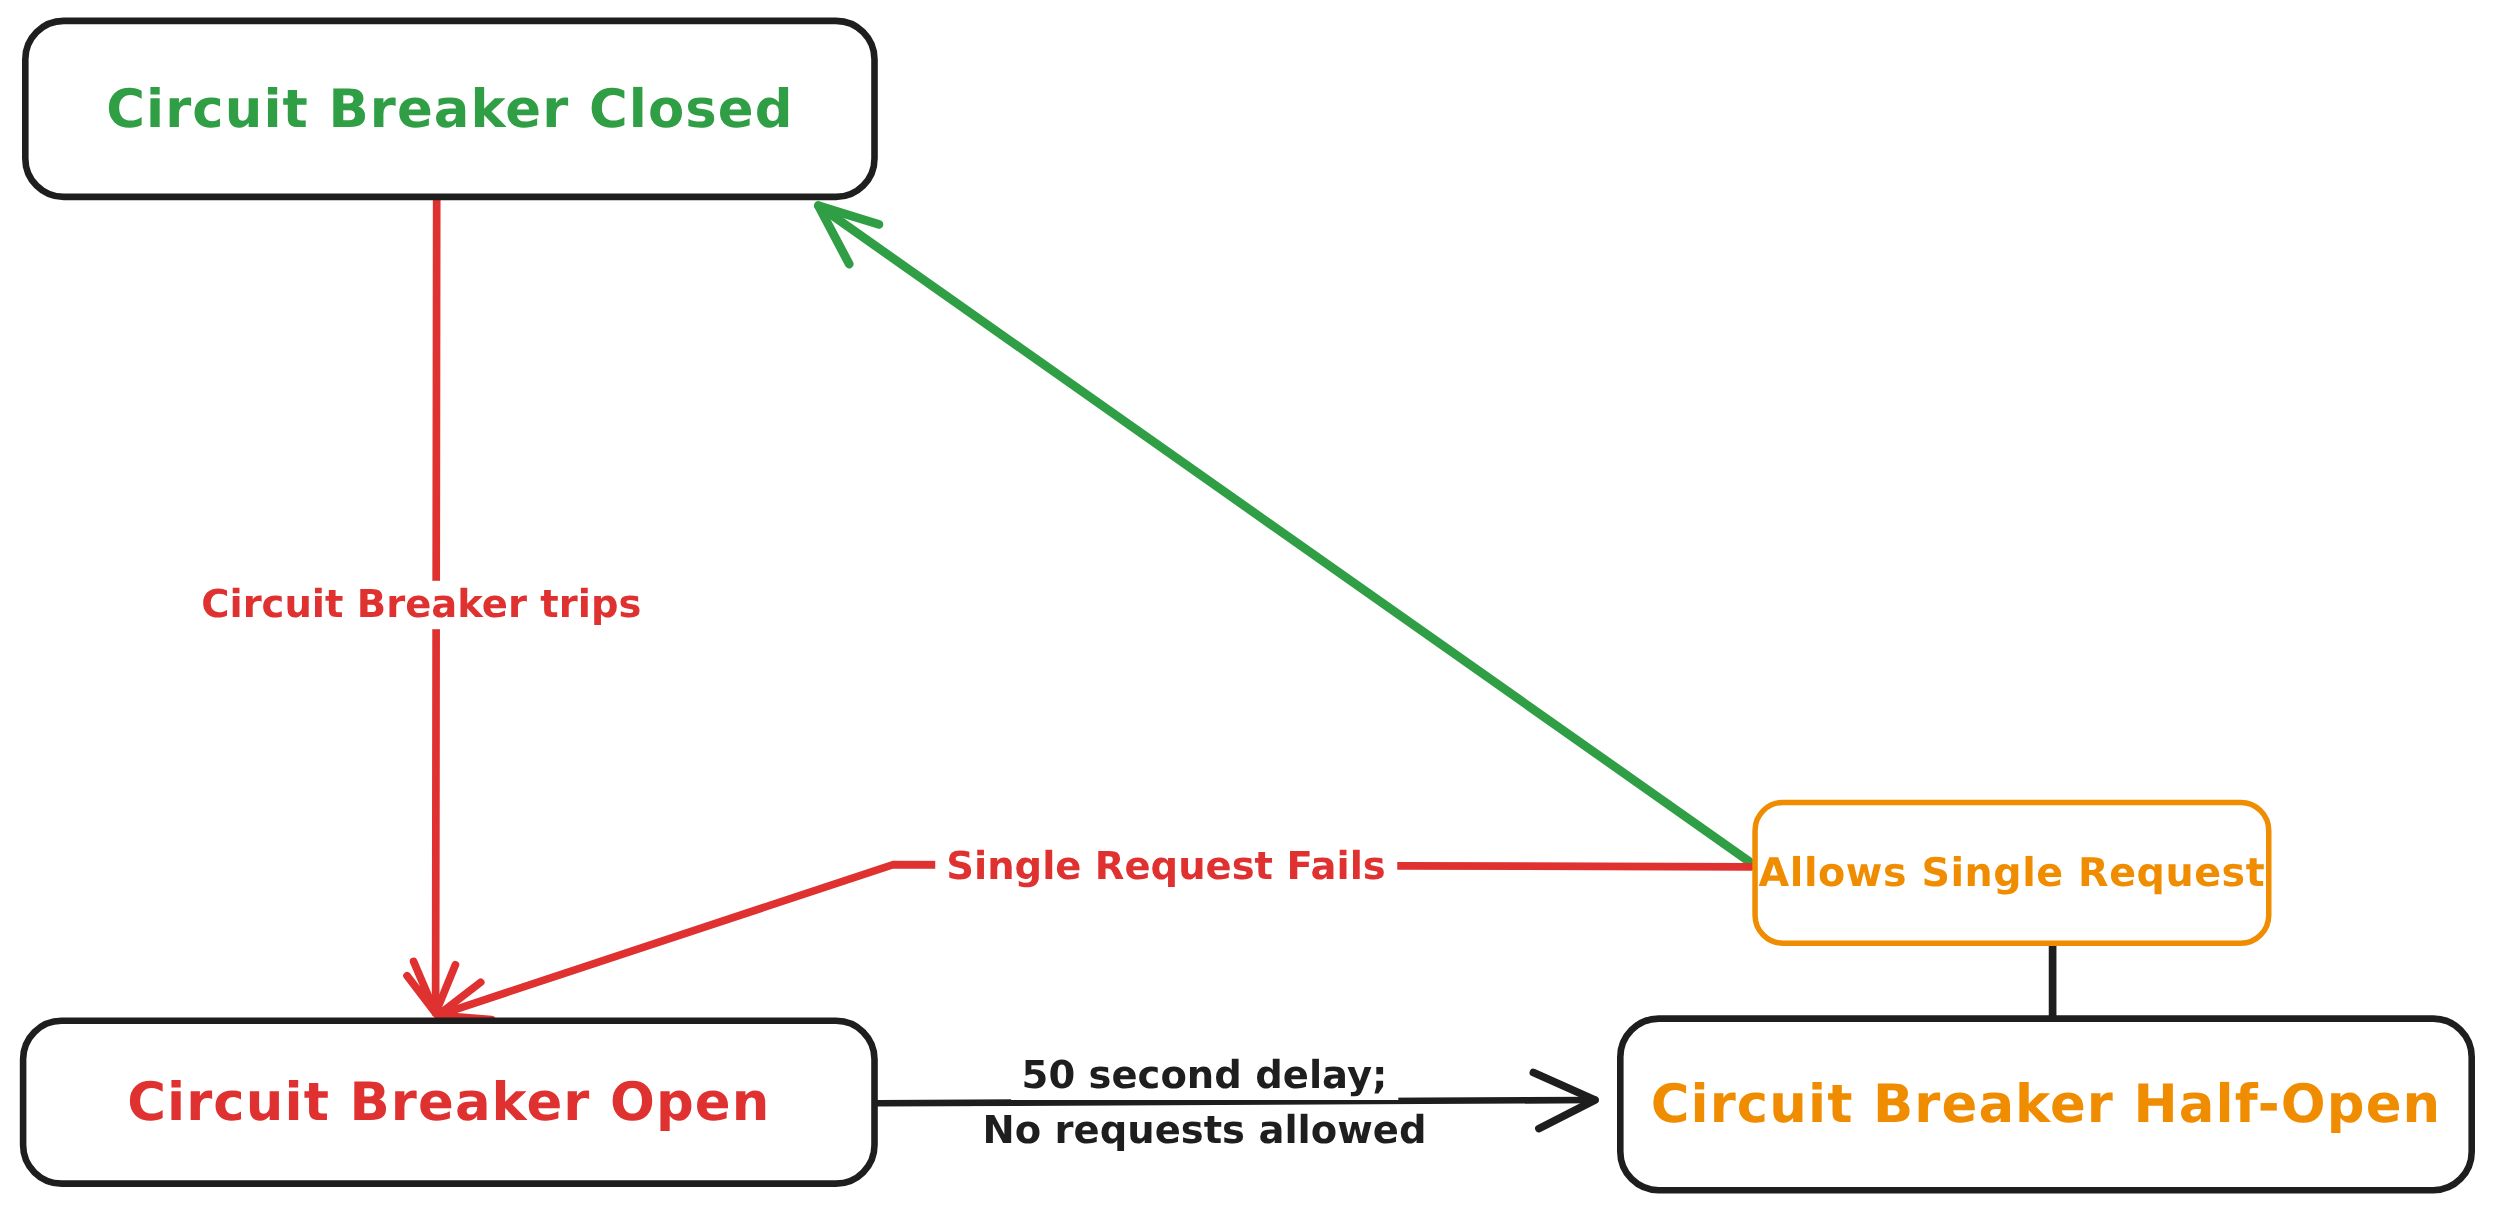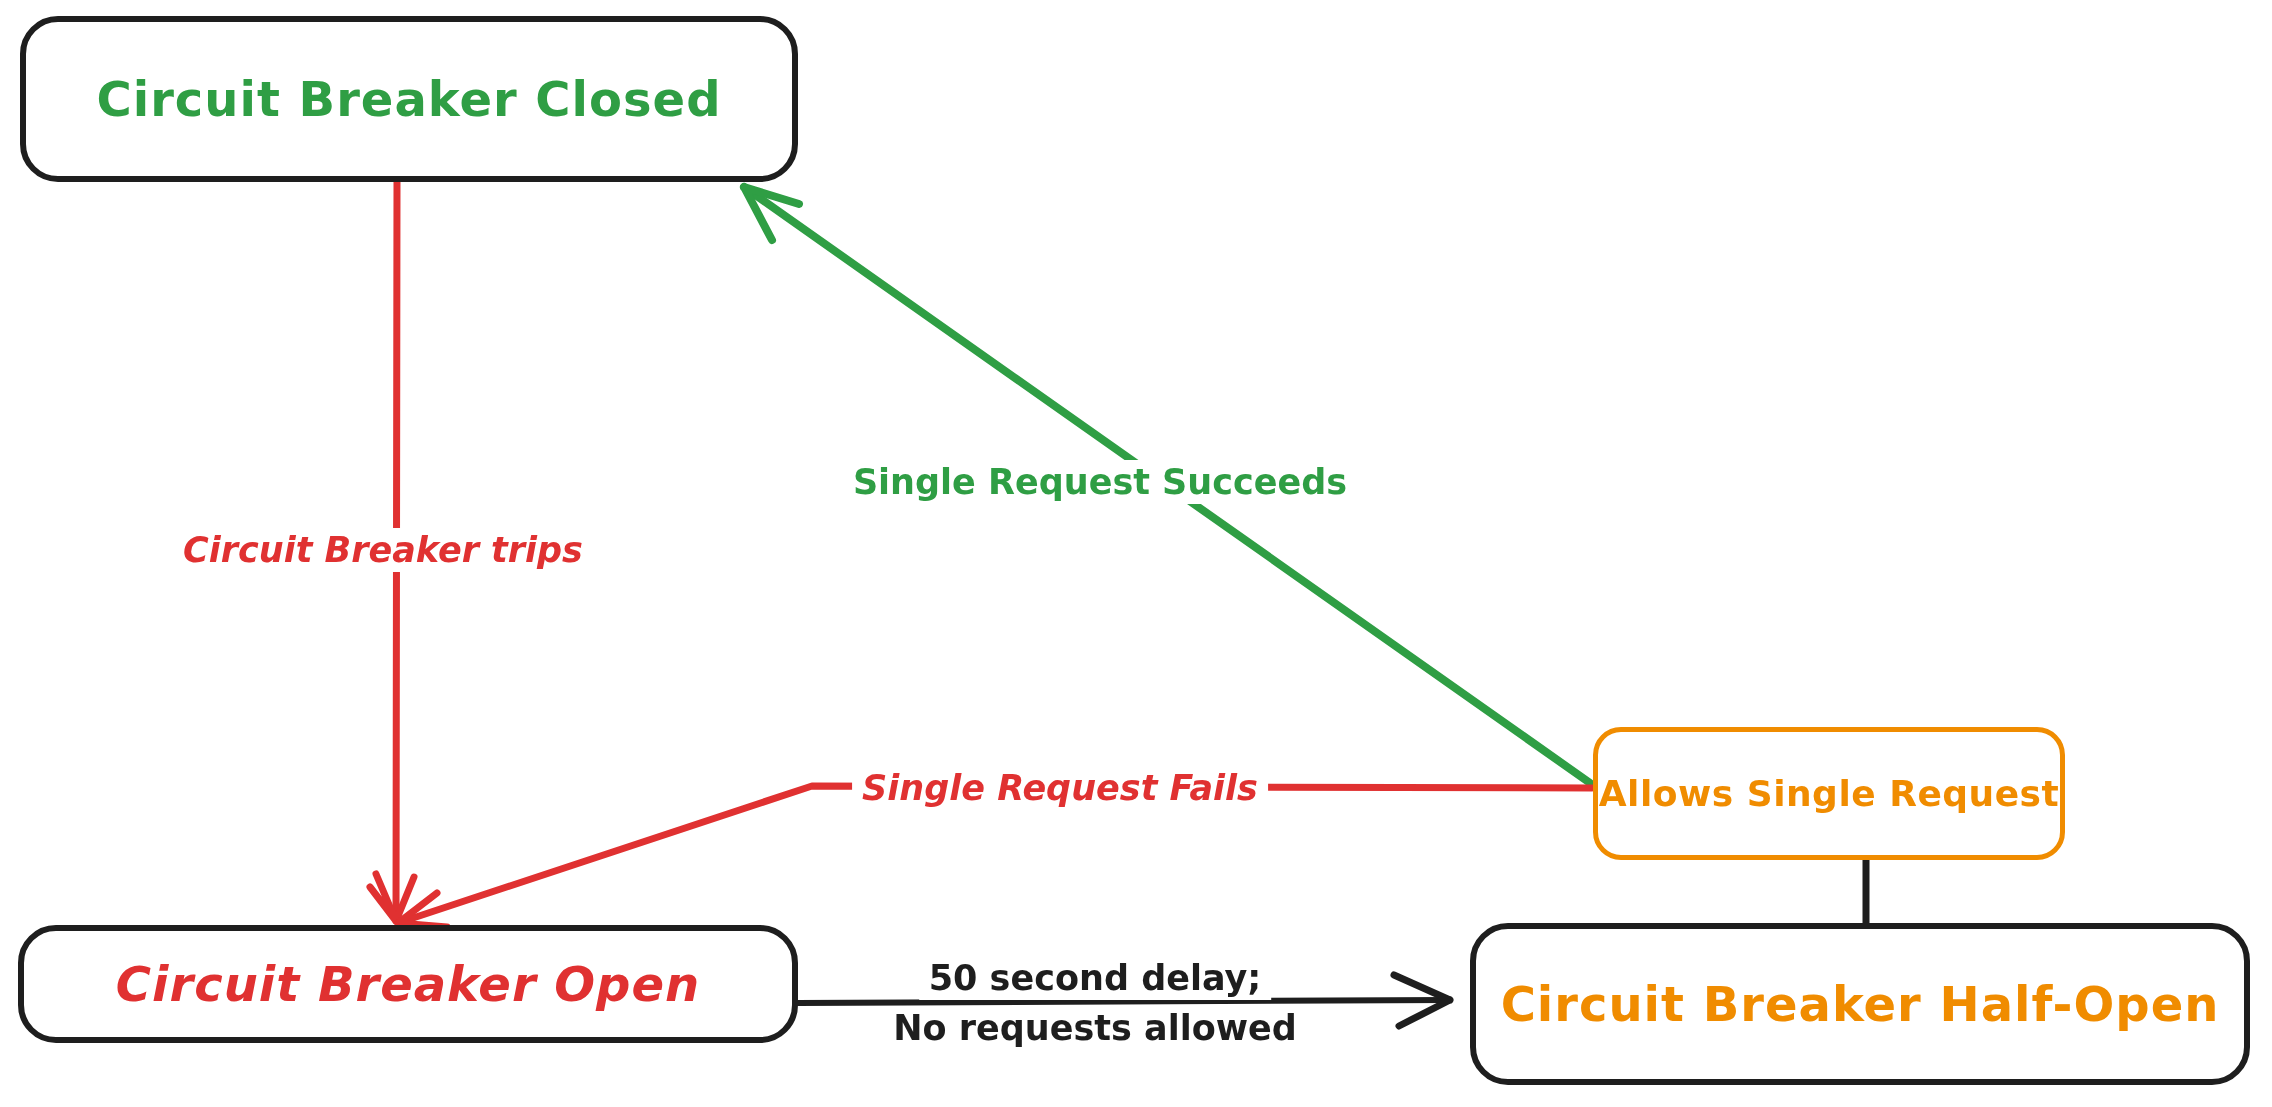"Single Request Succeeds" div.edge-label { html: <div> <span>Single Request Succeeds</span> </div> -> none }
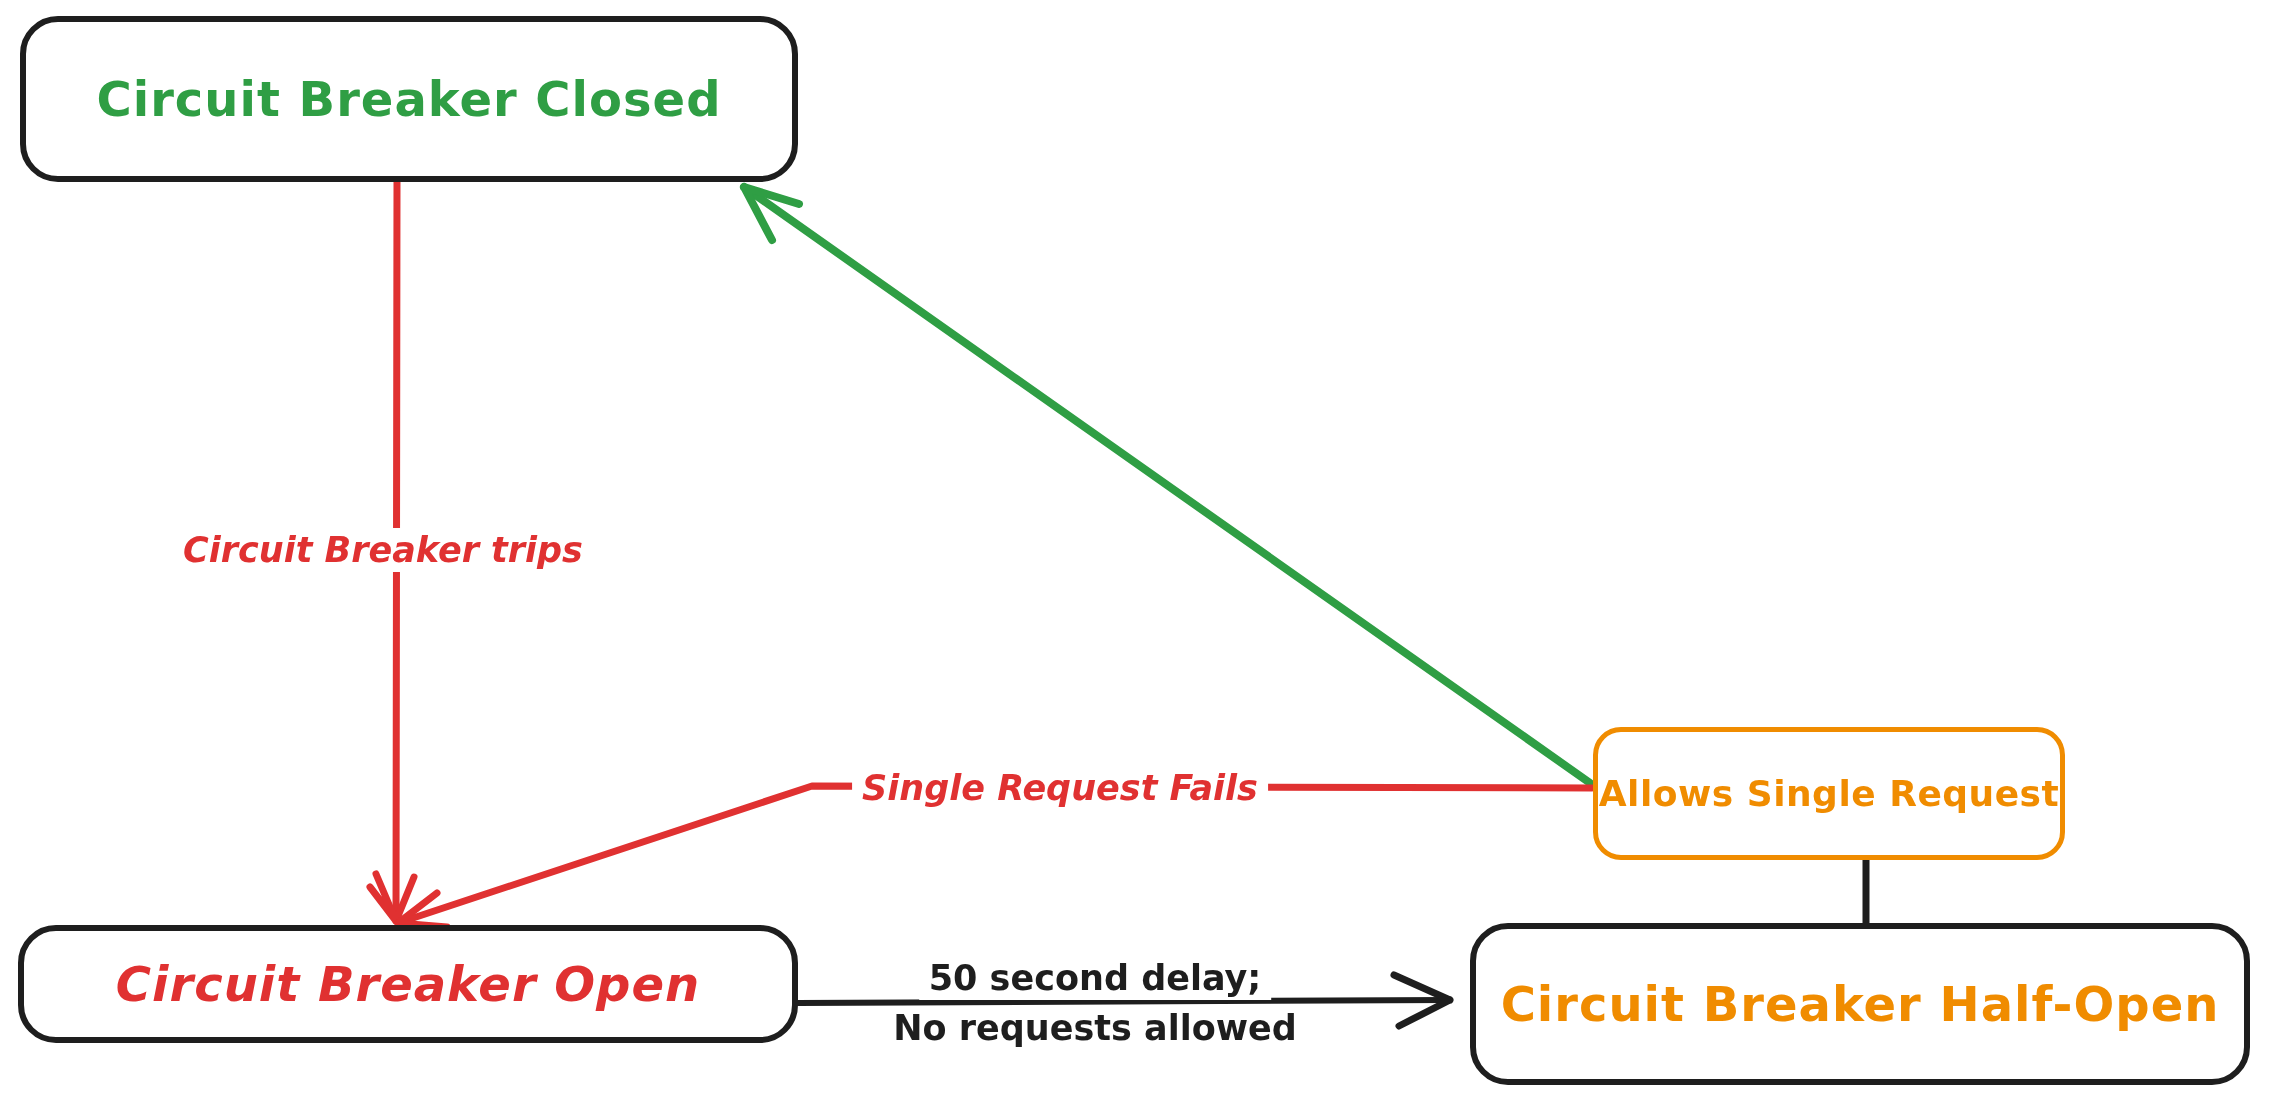"Circuit Breaker trips" .red { font-style: italic -> none }
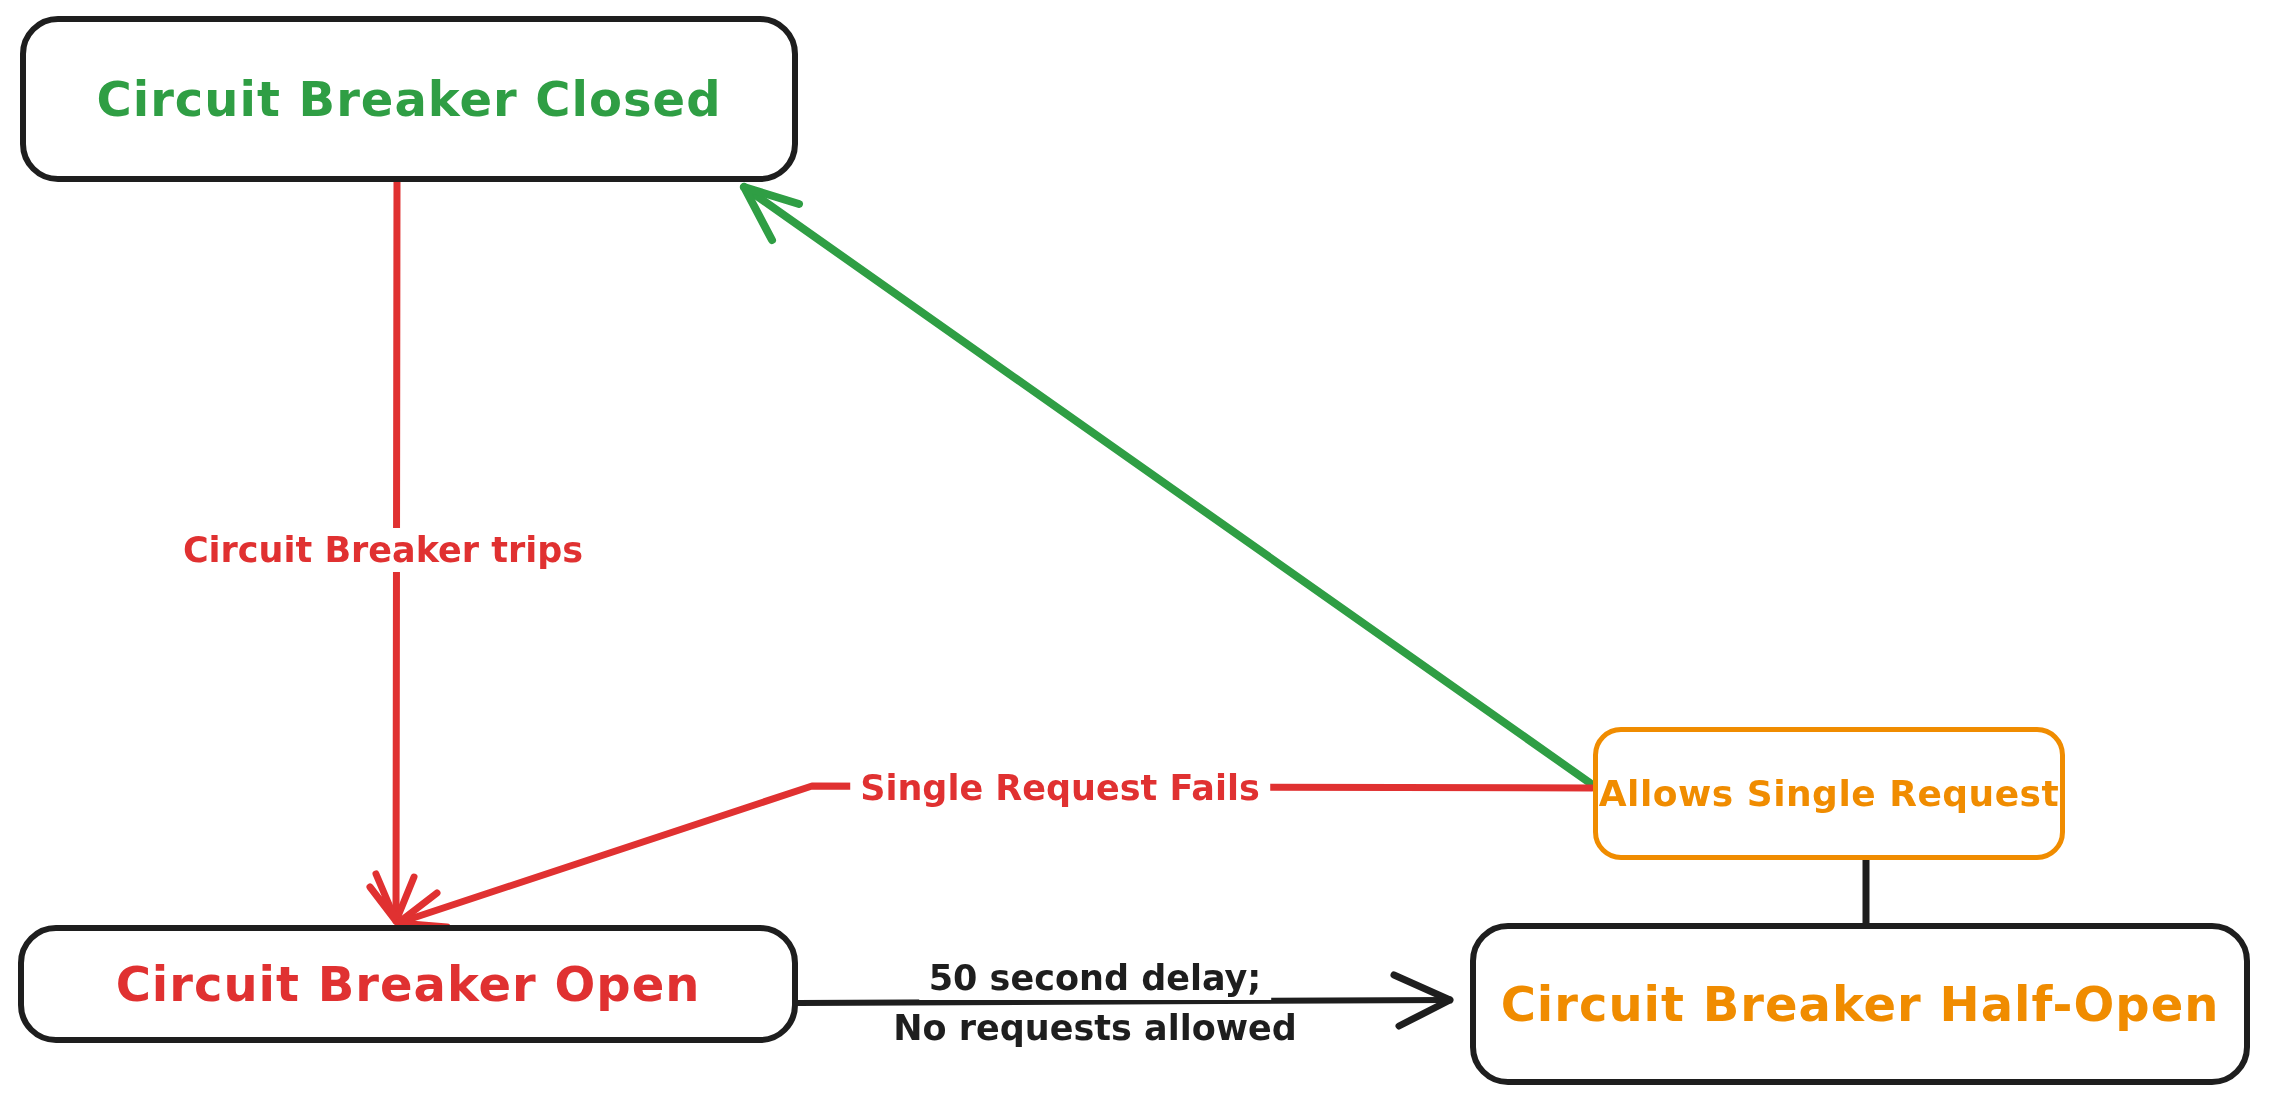"Circuit Breaker Open" .node-open { height: 118px -> 154px }
